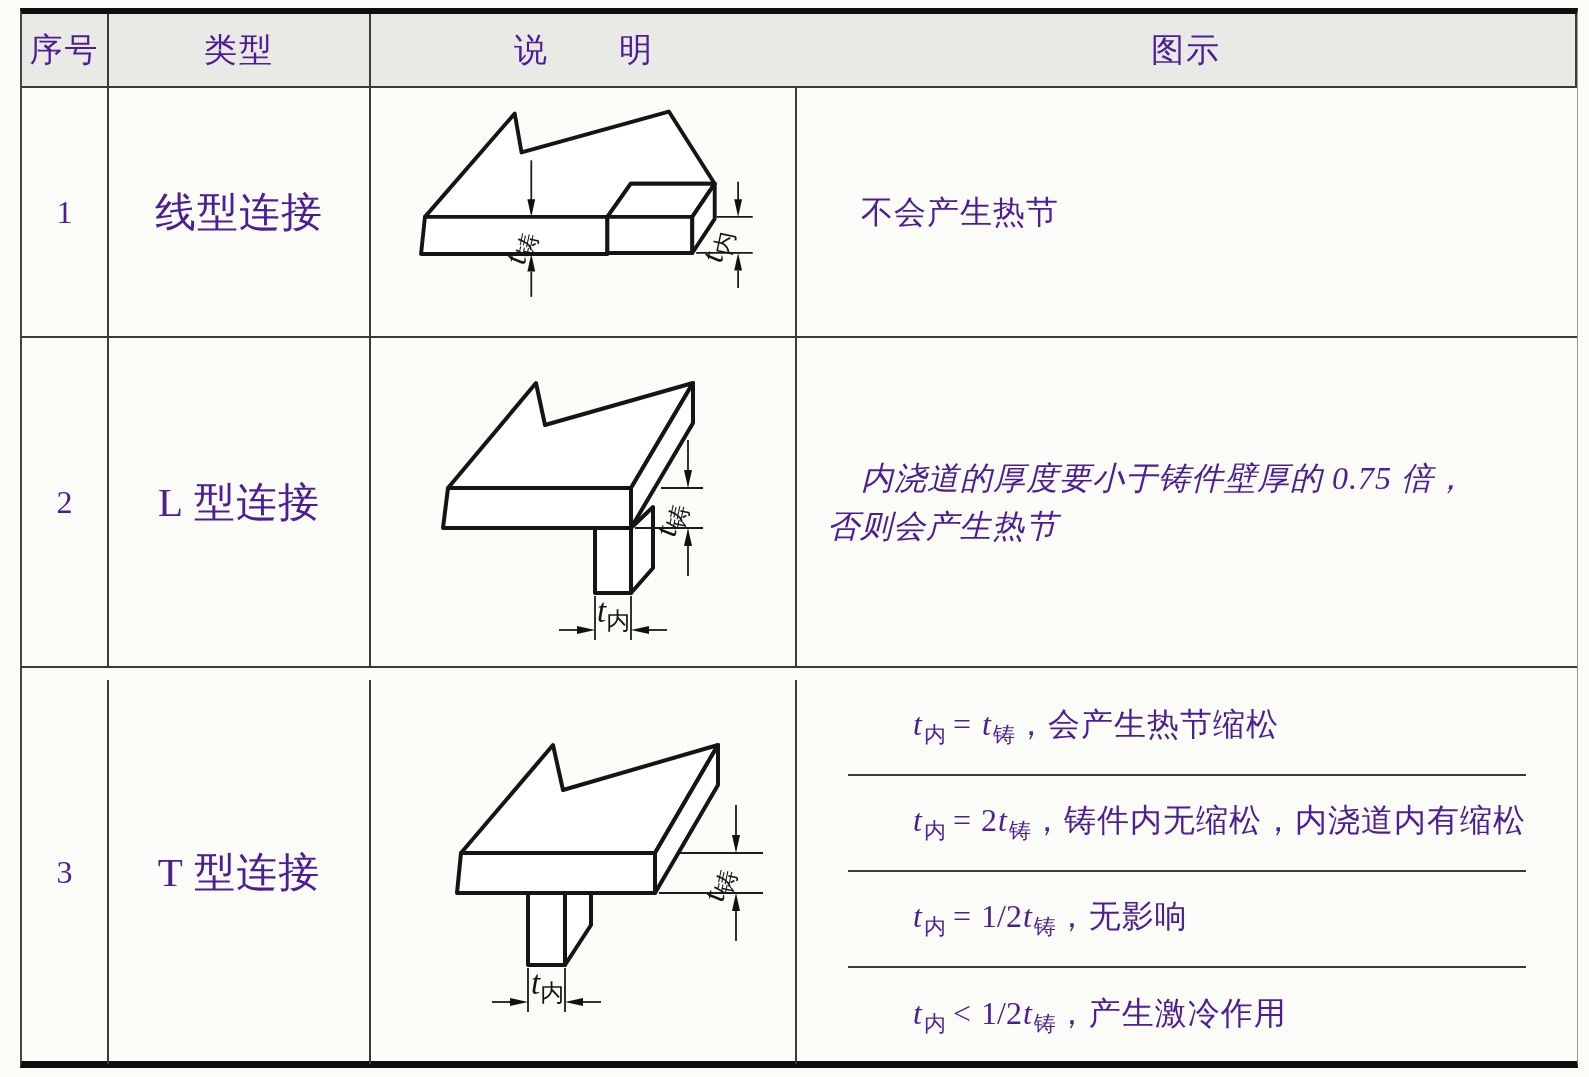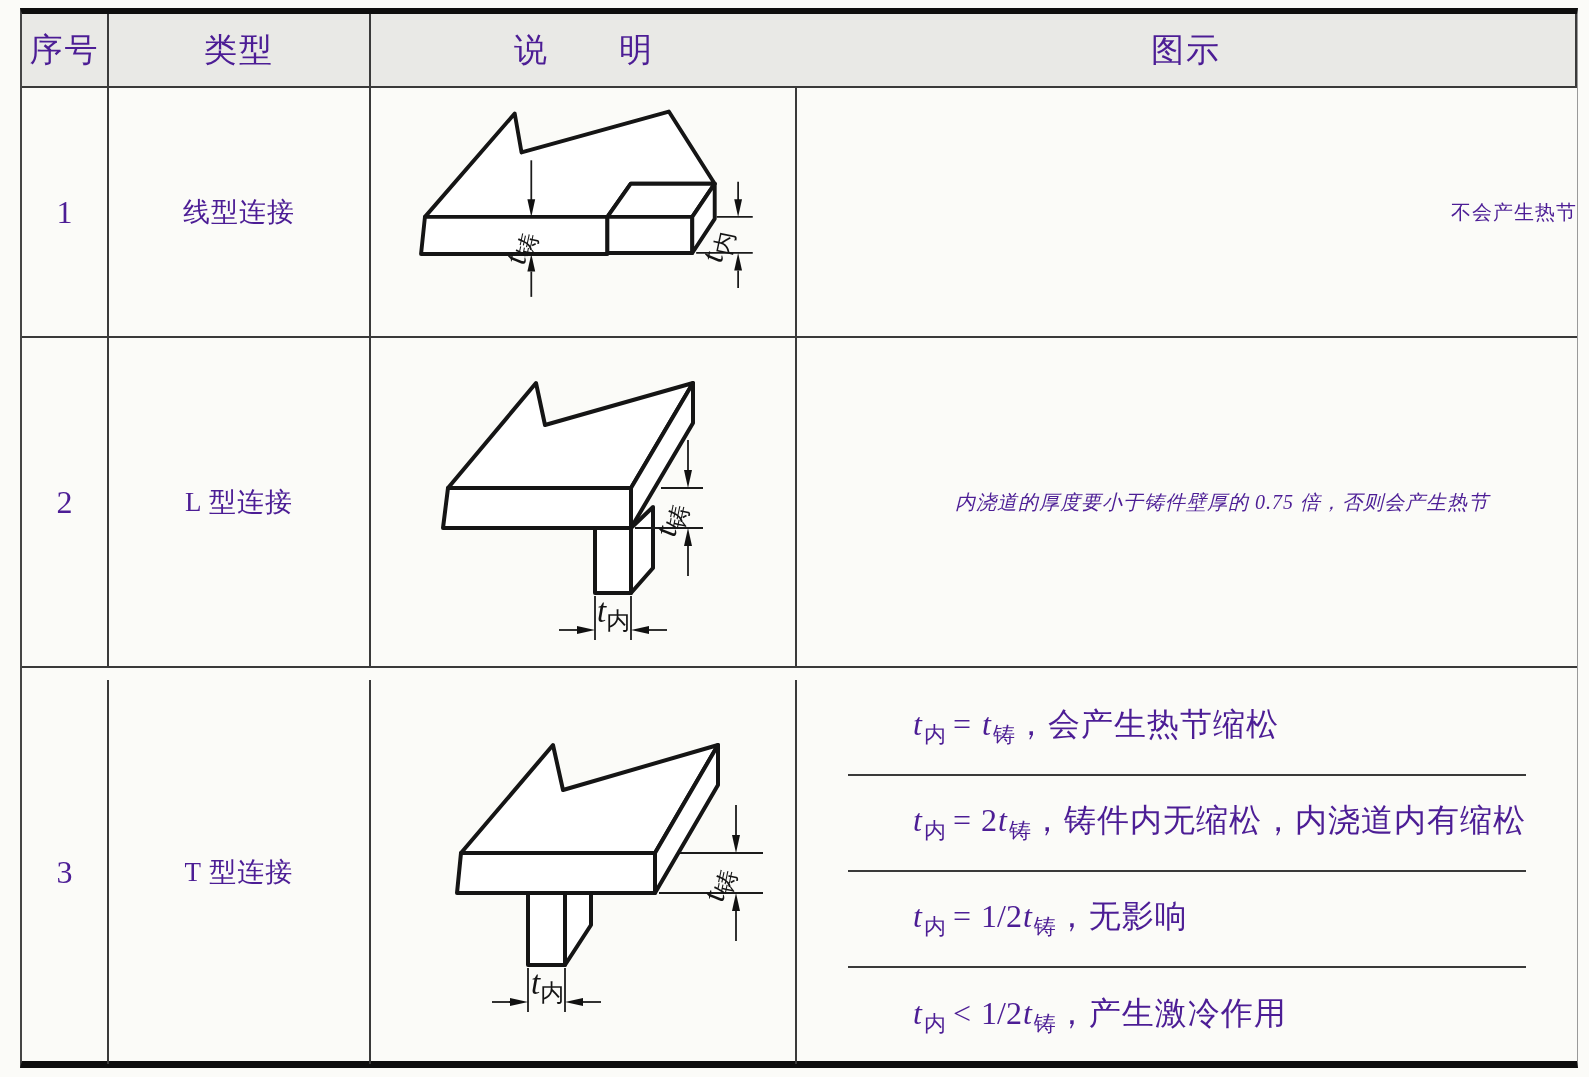"线型连接" .type-cell { font-size: 27px -> 41px }
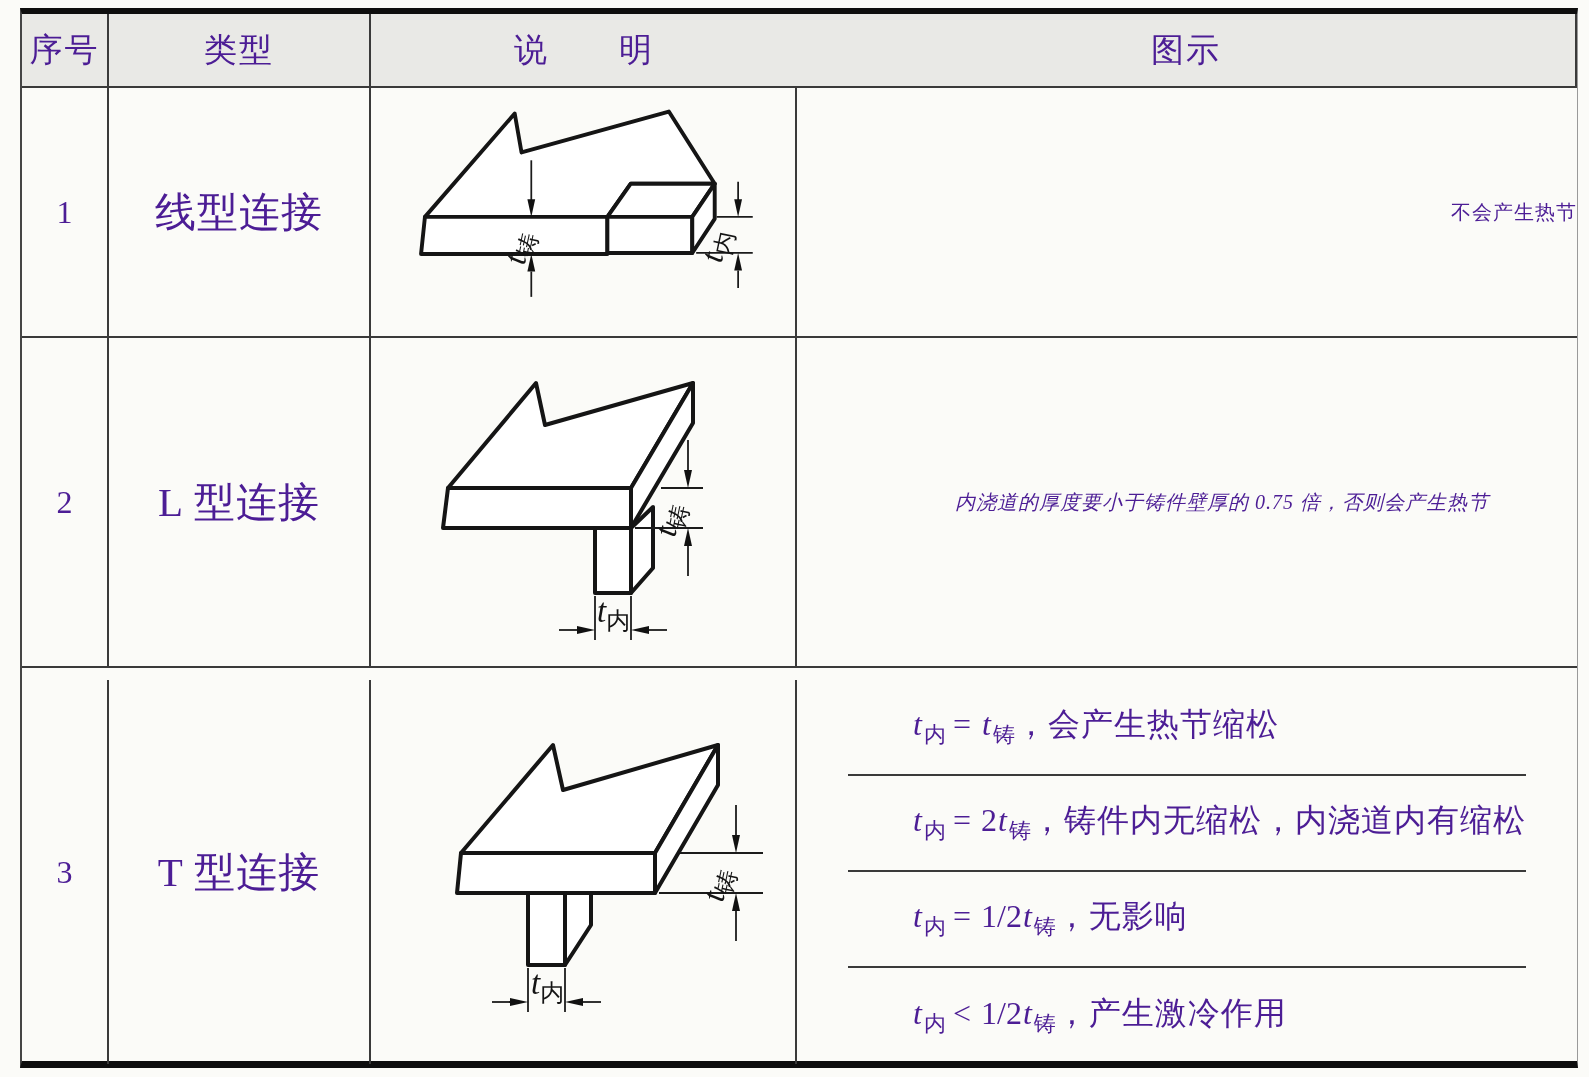"不会产生热节" .desc-cell { font-size: 20px -> 32px; justify-content: flex-end -> flex-start }
